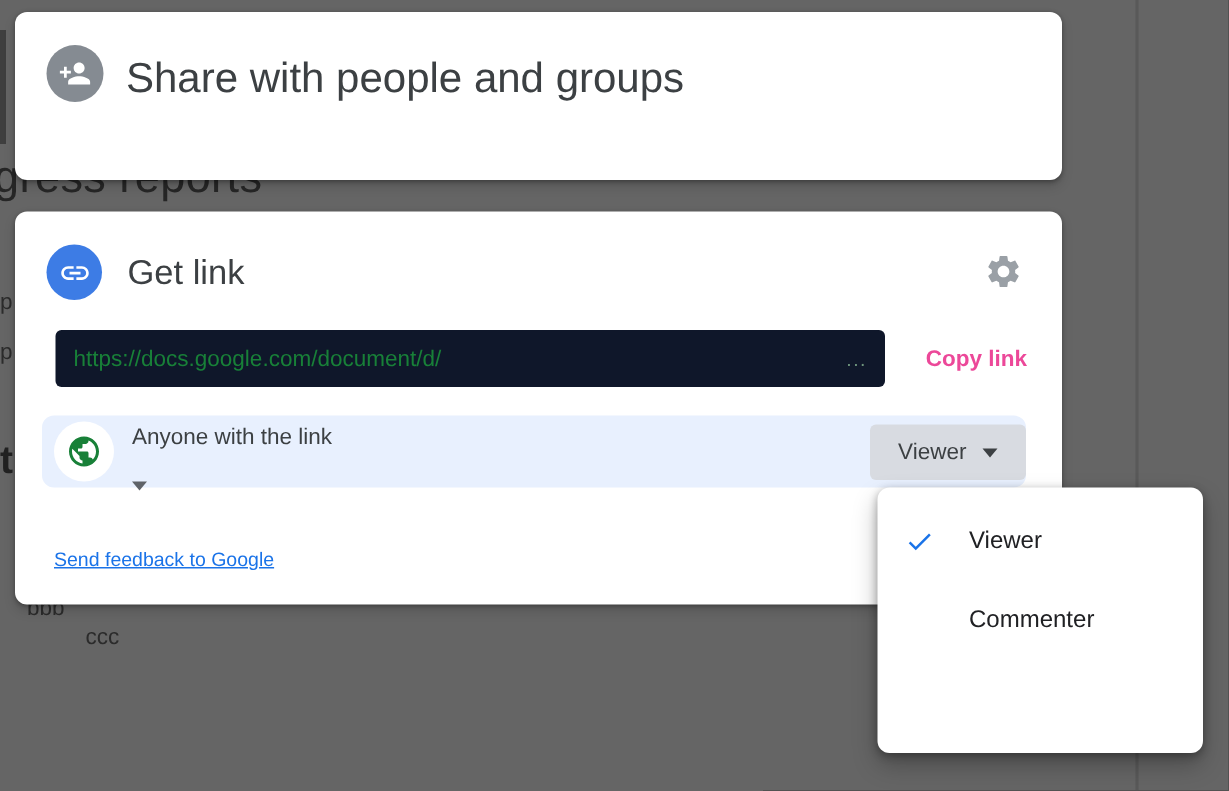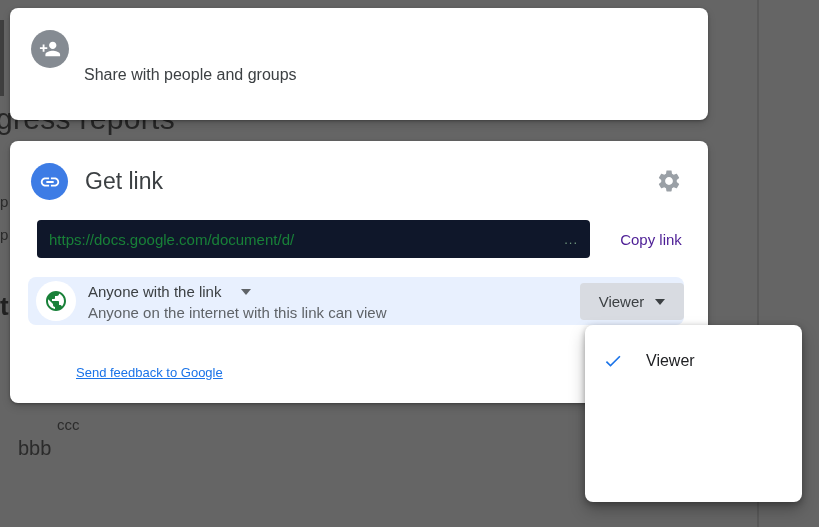"Share with people and groups" .share-title { font-size: 16px -> 28px; margin-top: 23px -> none }
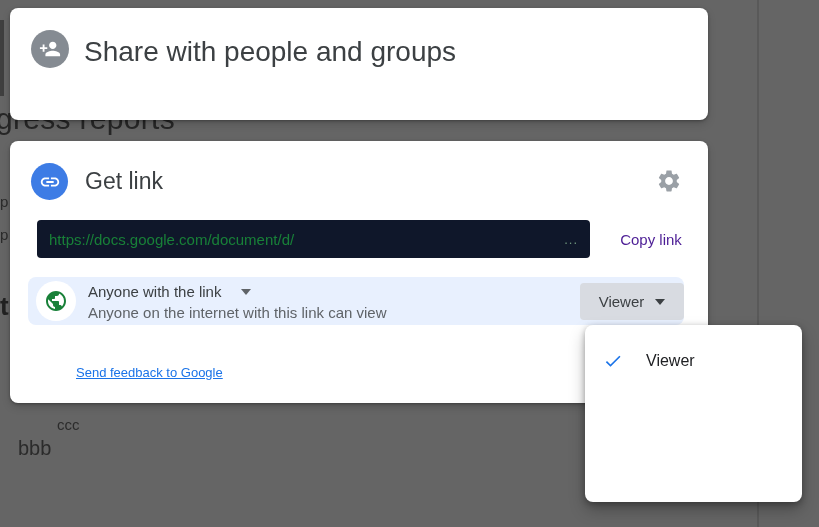"Copy link" .copy-link { color: #4c1d95 -> #ec4899; font-weight: 400 -> 700 }
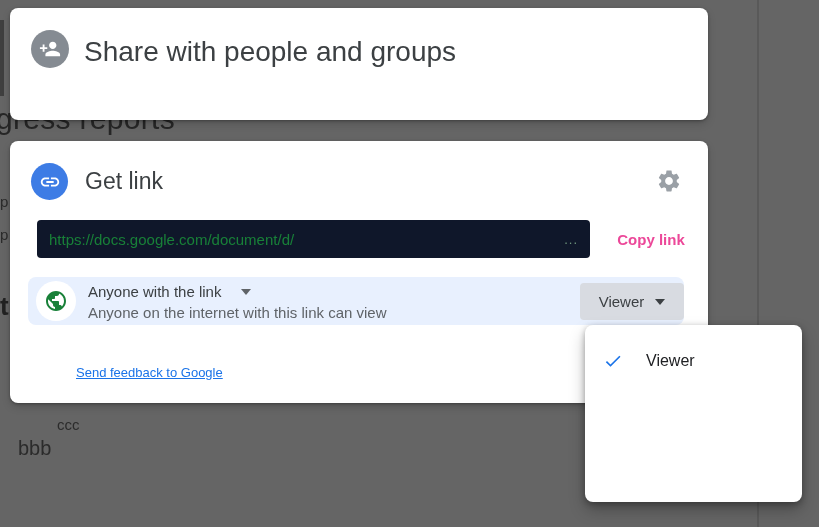"Anyone with the link" .row-title-line { align-items: center -> flex-start; flex-direction: none -> column }
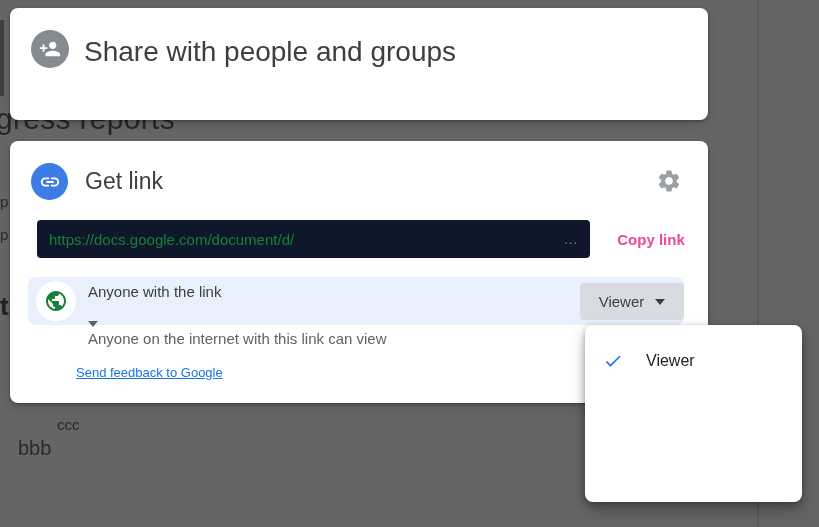"Anyone on the internet with" div.row-sub { html: <div>Anyone on the internet with this link can view</div> -> none }
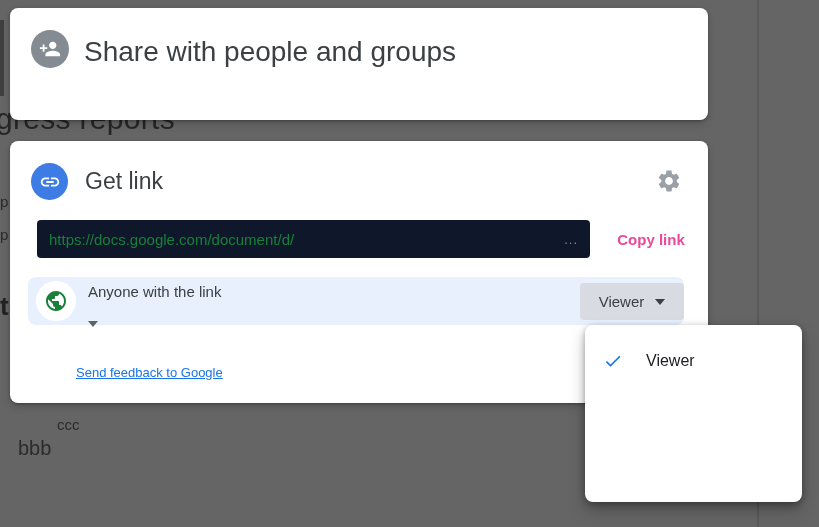"Send feedback to Google" .feedback-link { margin-left: 40px -> none }
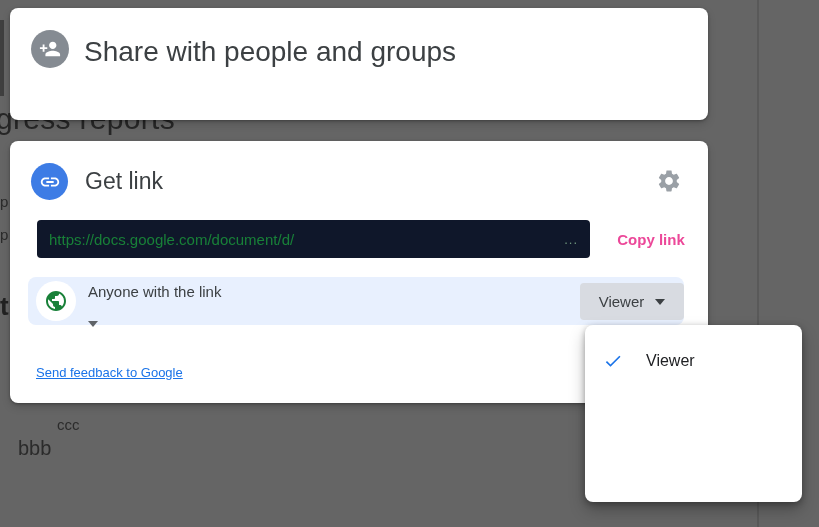"bbb" .bg-bbb { font-size: 20px -> 15px; margin-top: 40px -> none }
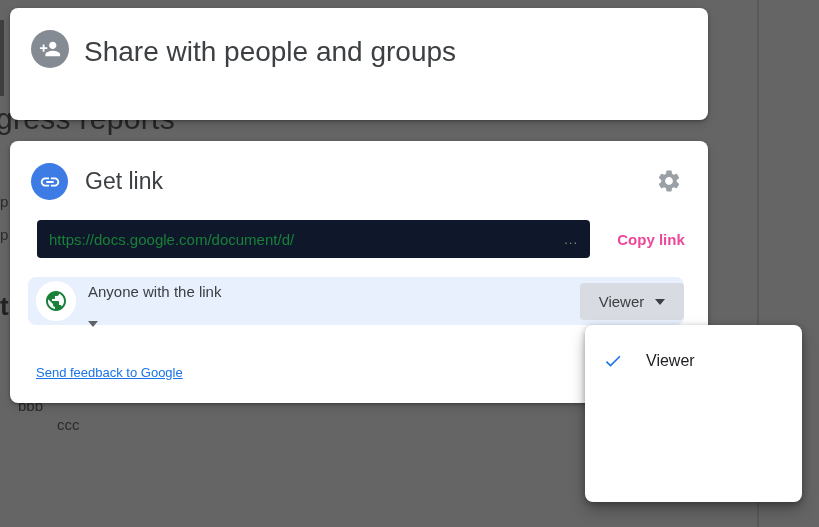"Commenter" div.menu-item { html: none -> <div> <span> <svg> <path></path> </svg> </span> <span>Commenter</span> </div> }
